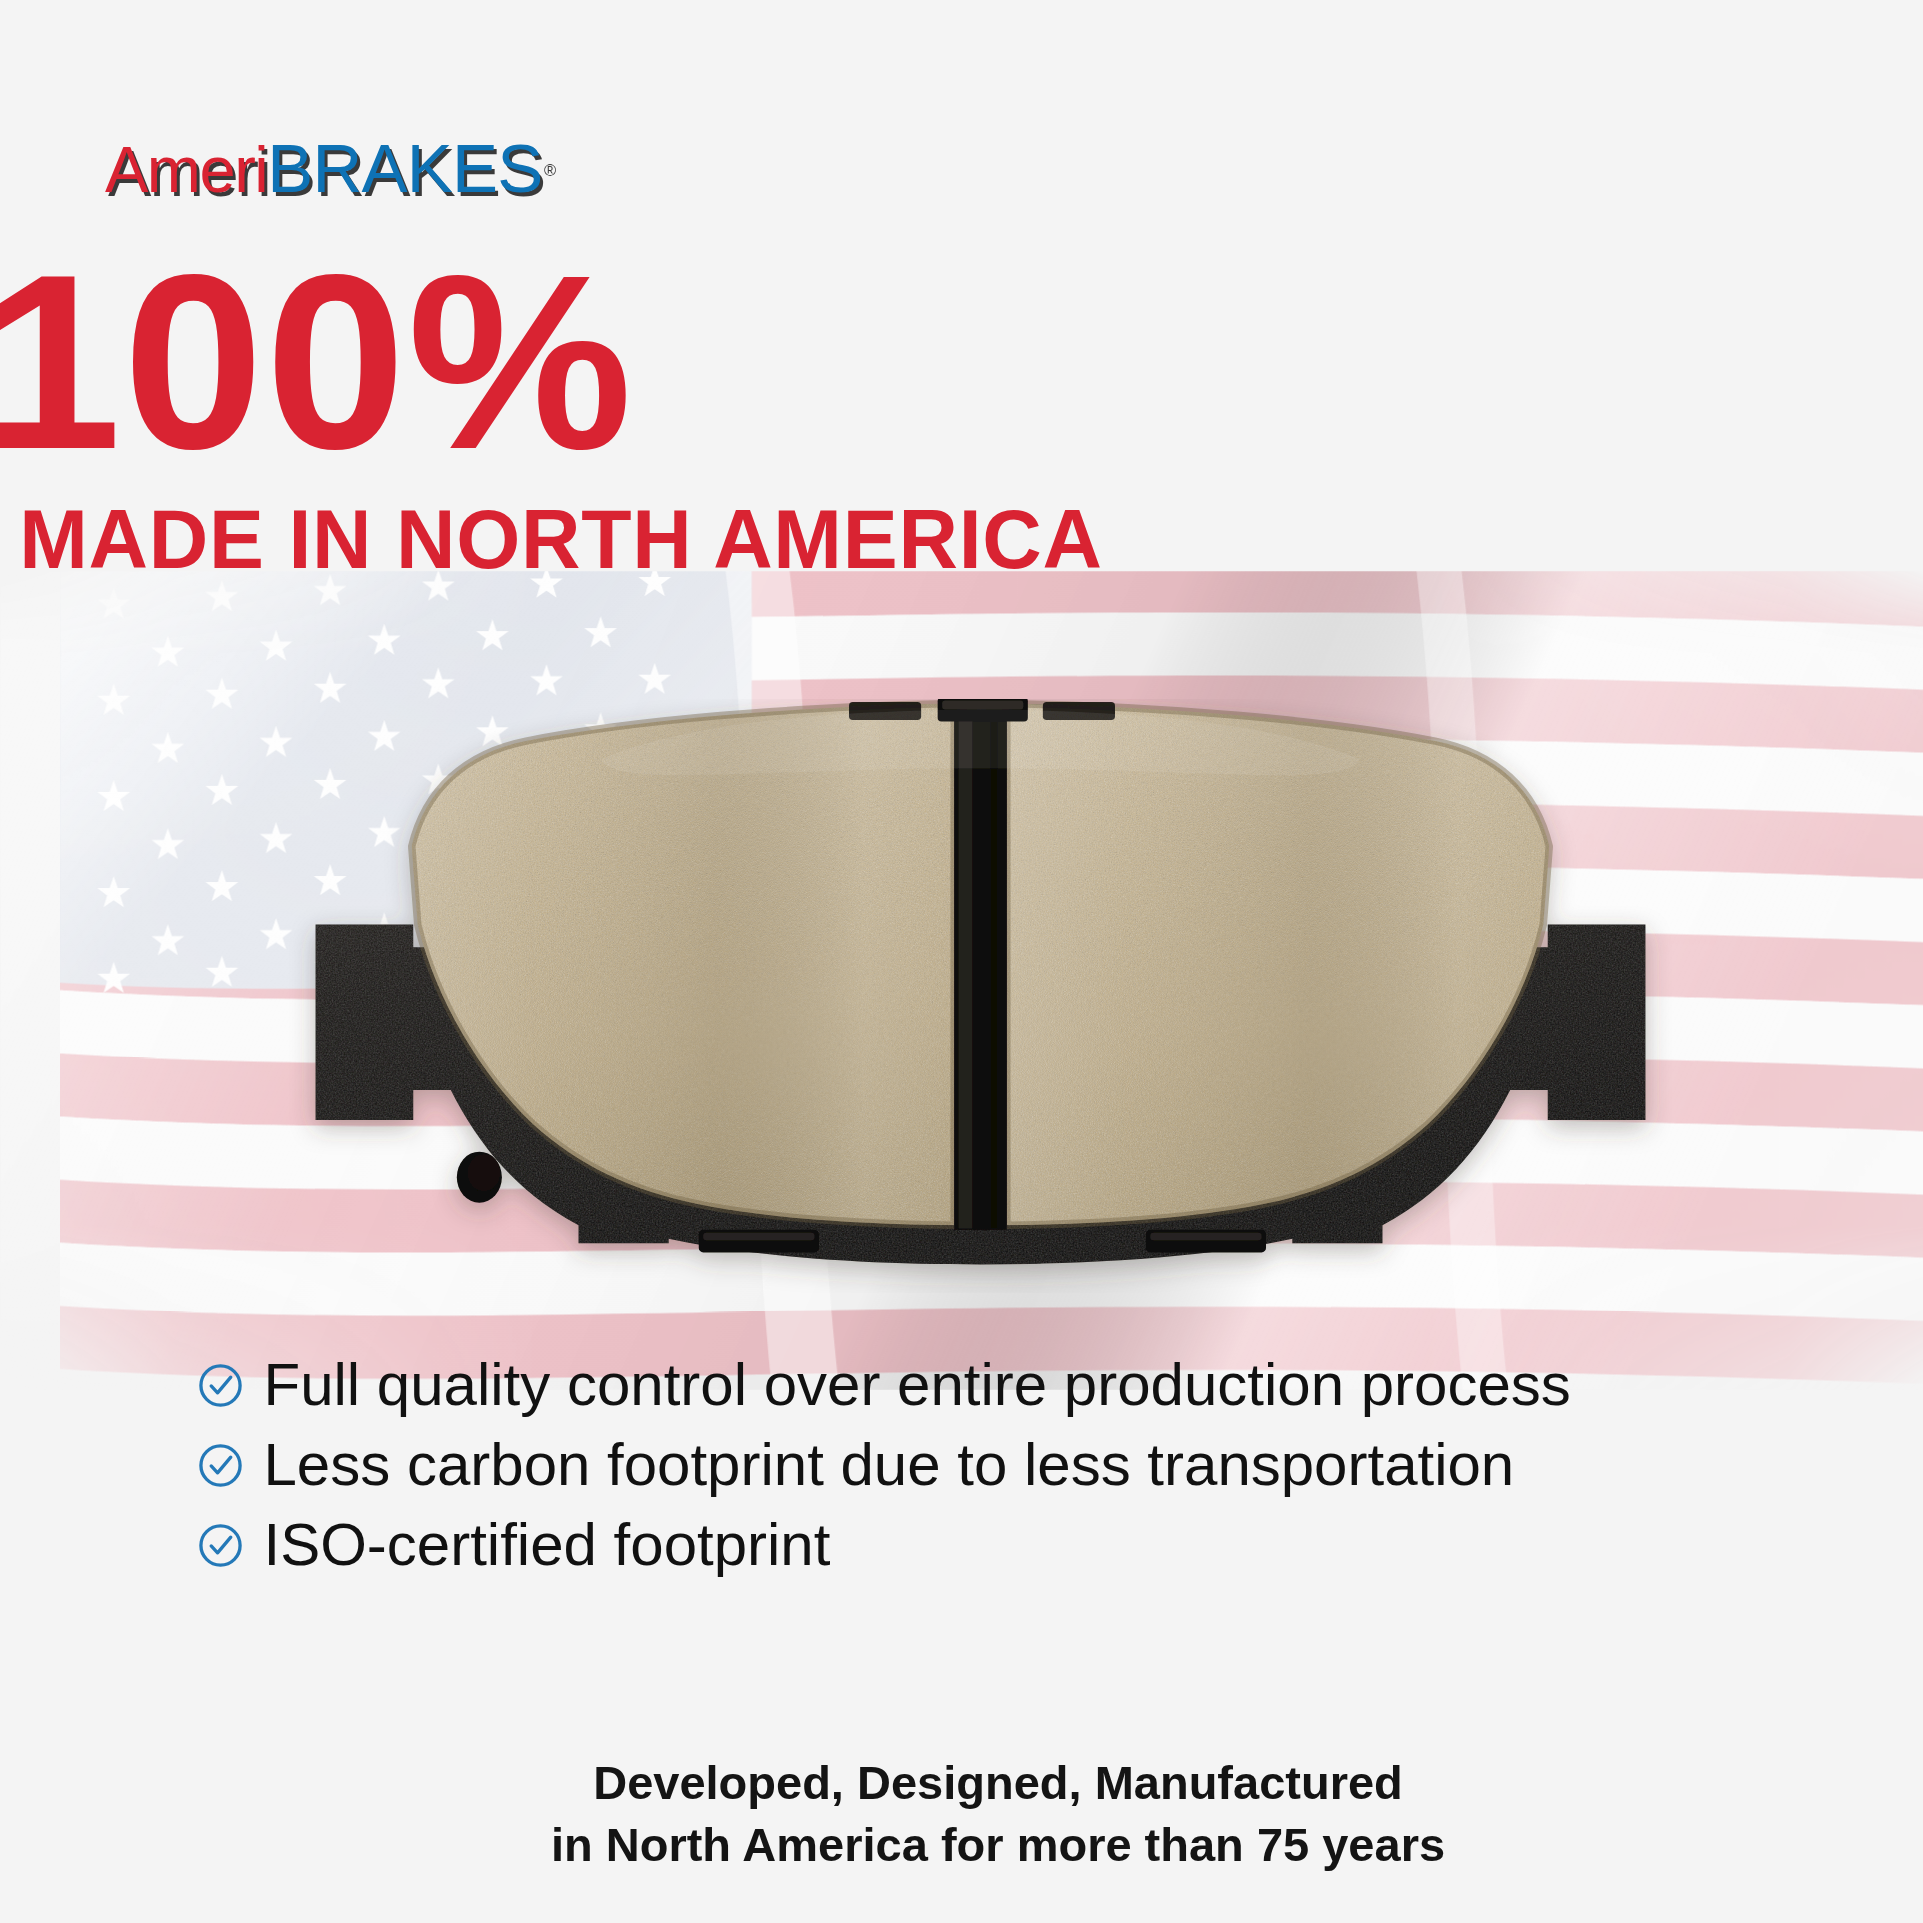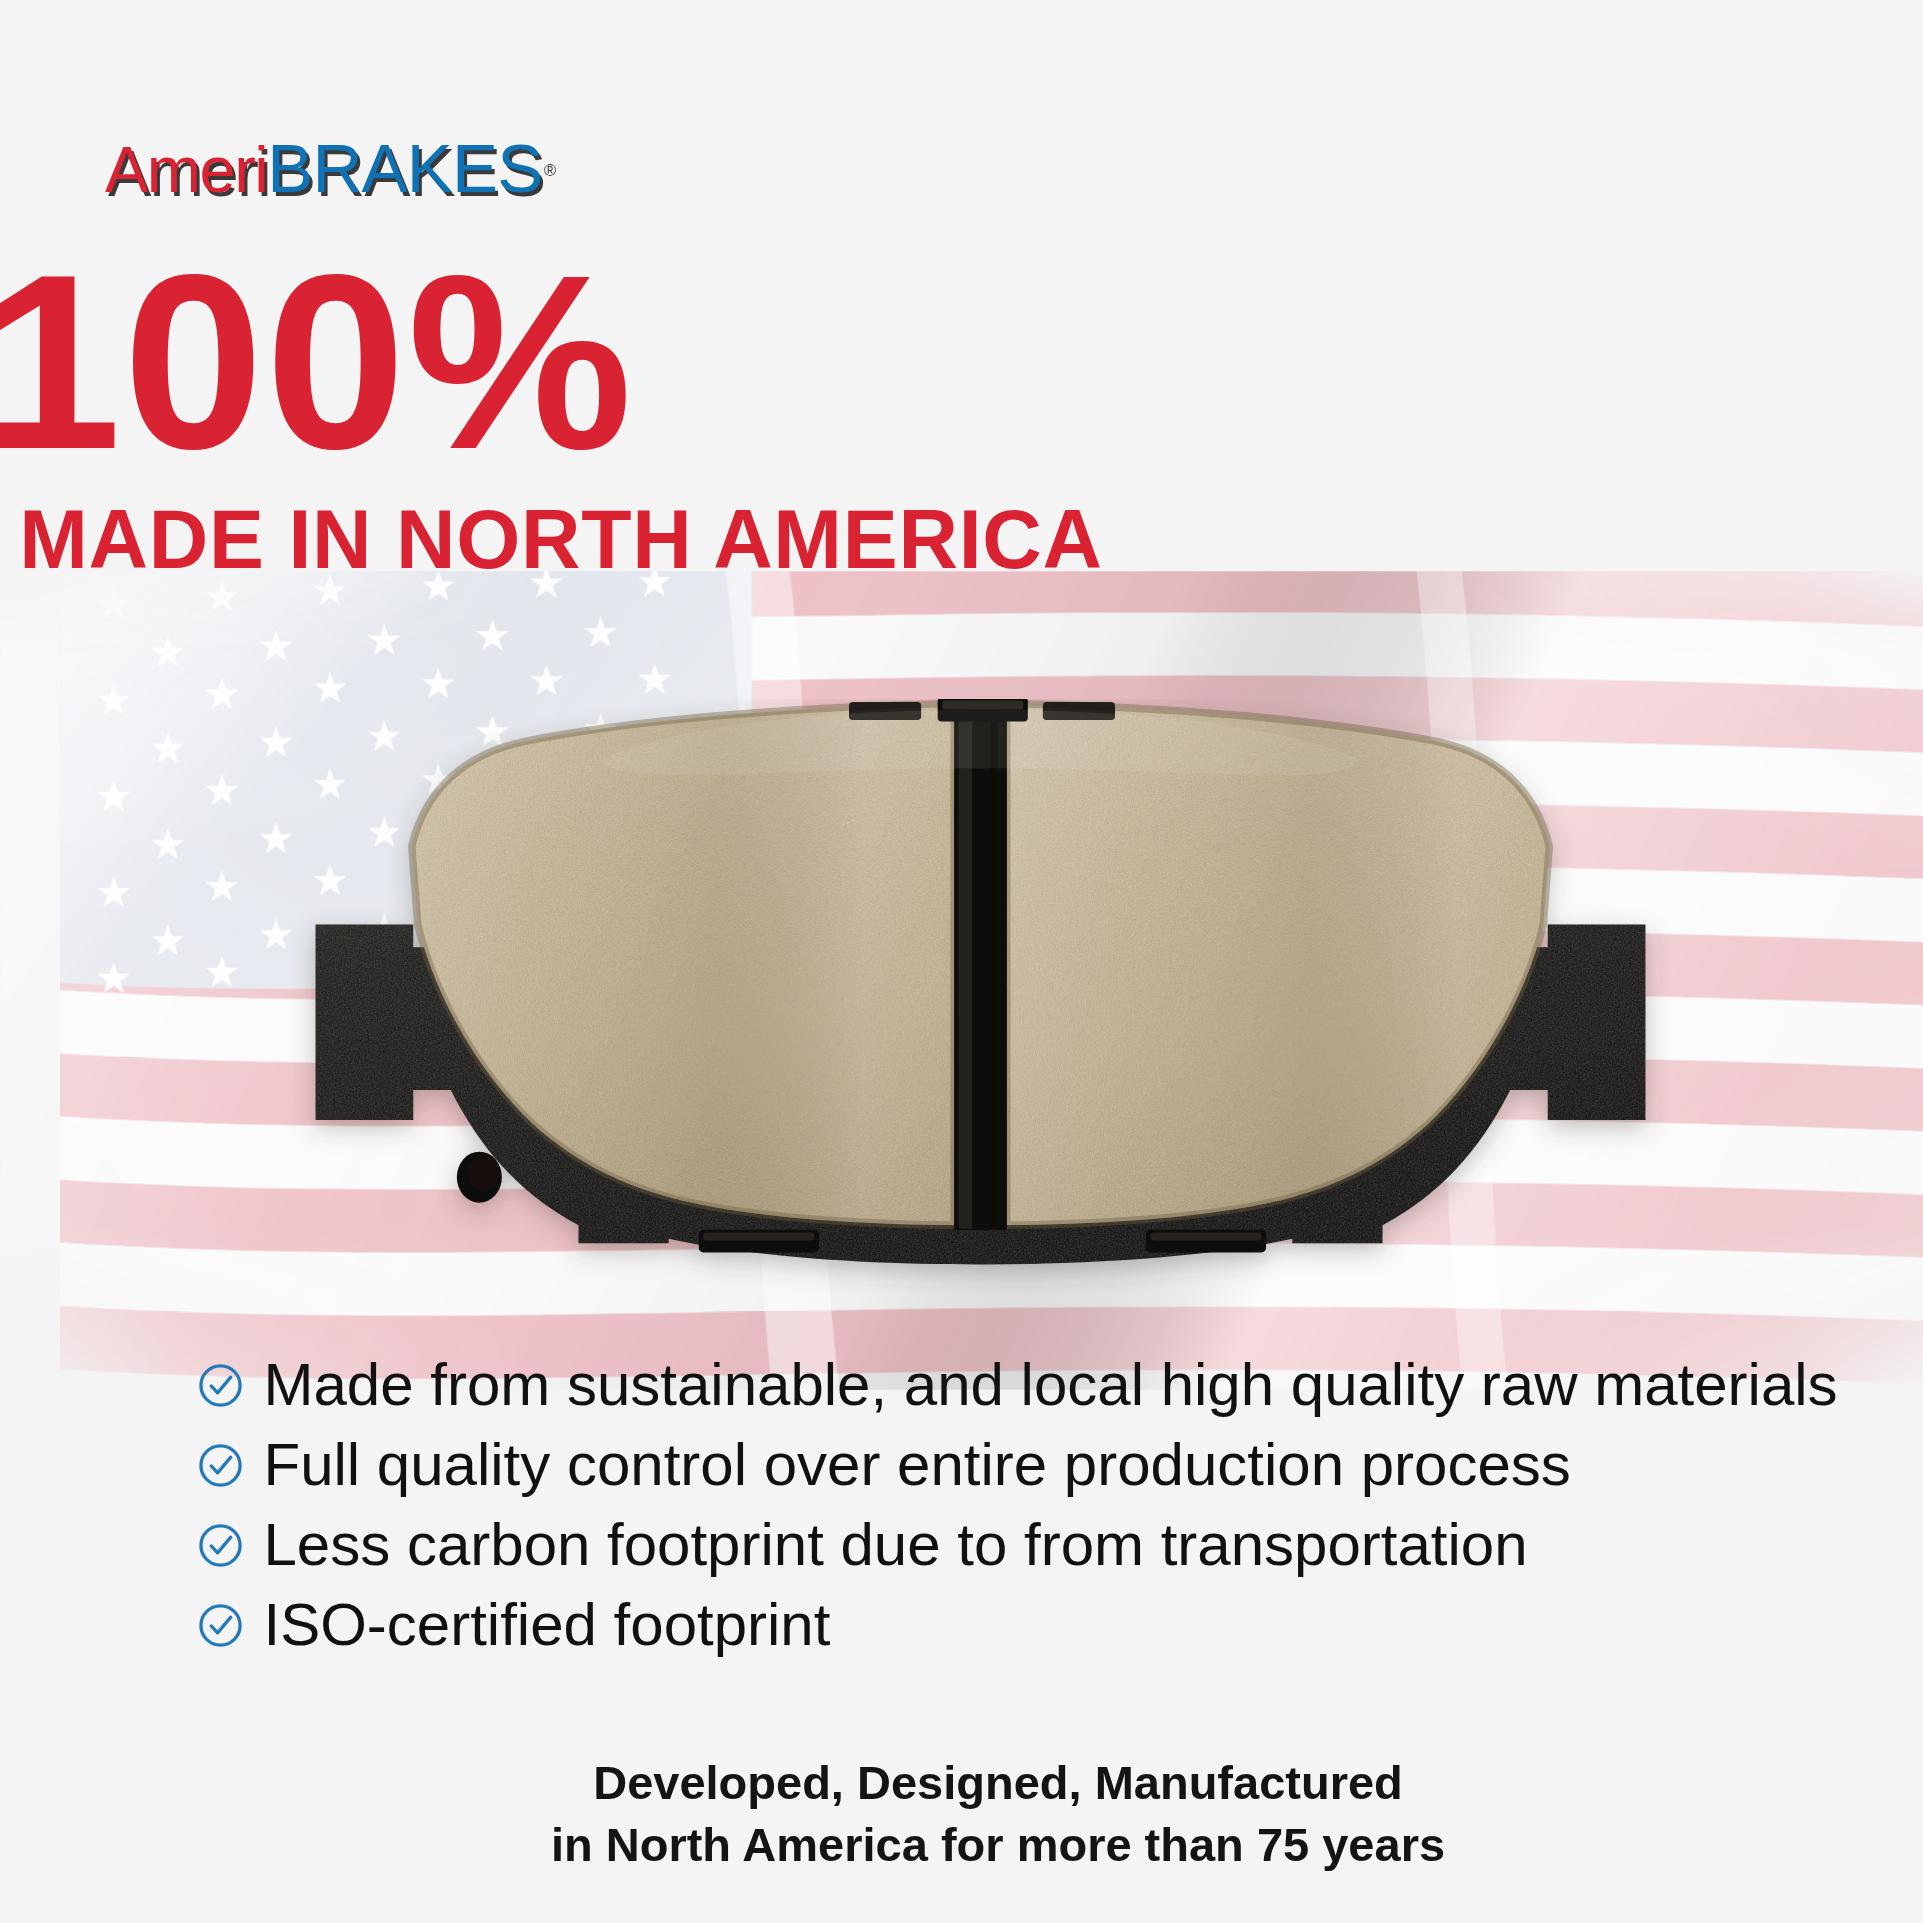"Made from sustainable, and local" div.feature-row { html: <div> <svg> <circle></circle> <path></path> </svg> <span>Made from sustainable, and local high quality raw materials</span> </div> -> none }
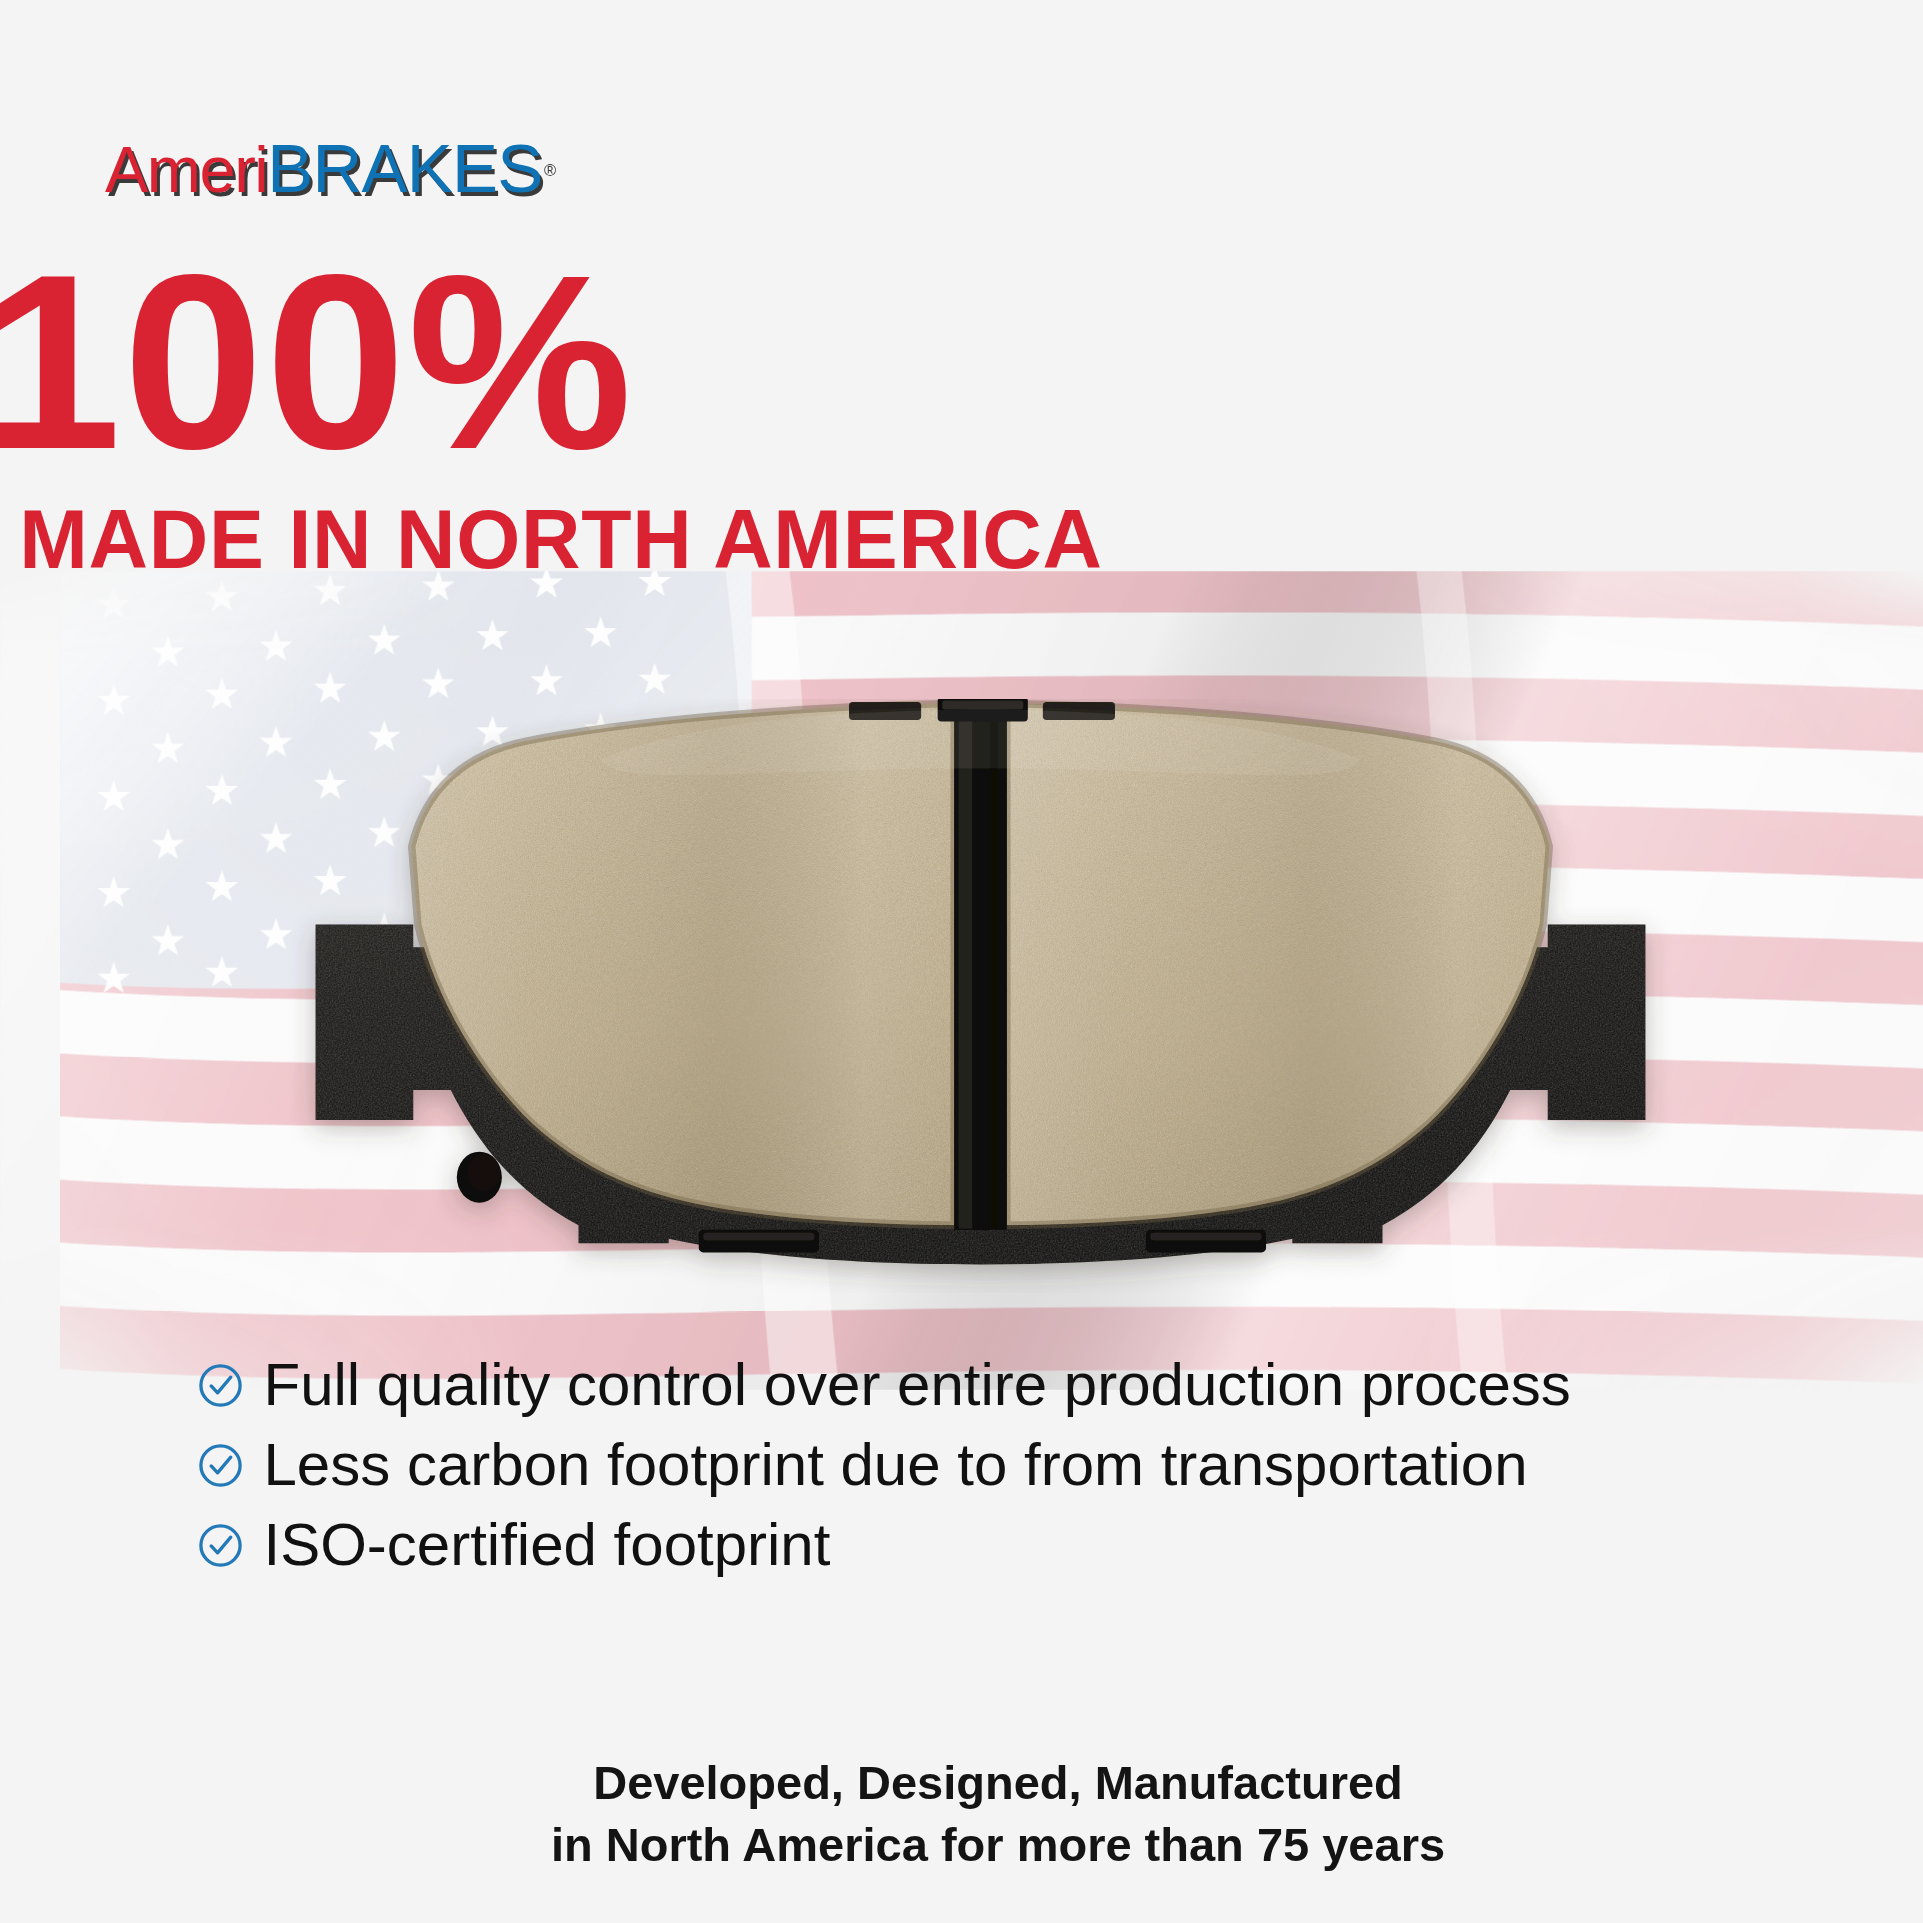"Less carbon footprint due to" span.feature-label { text: from -> less }
